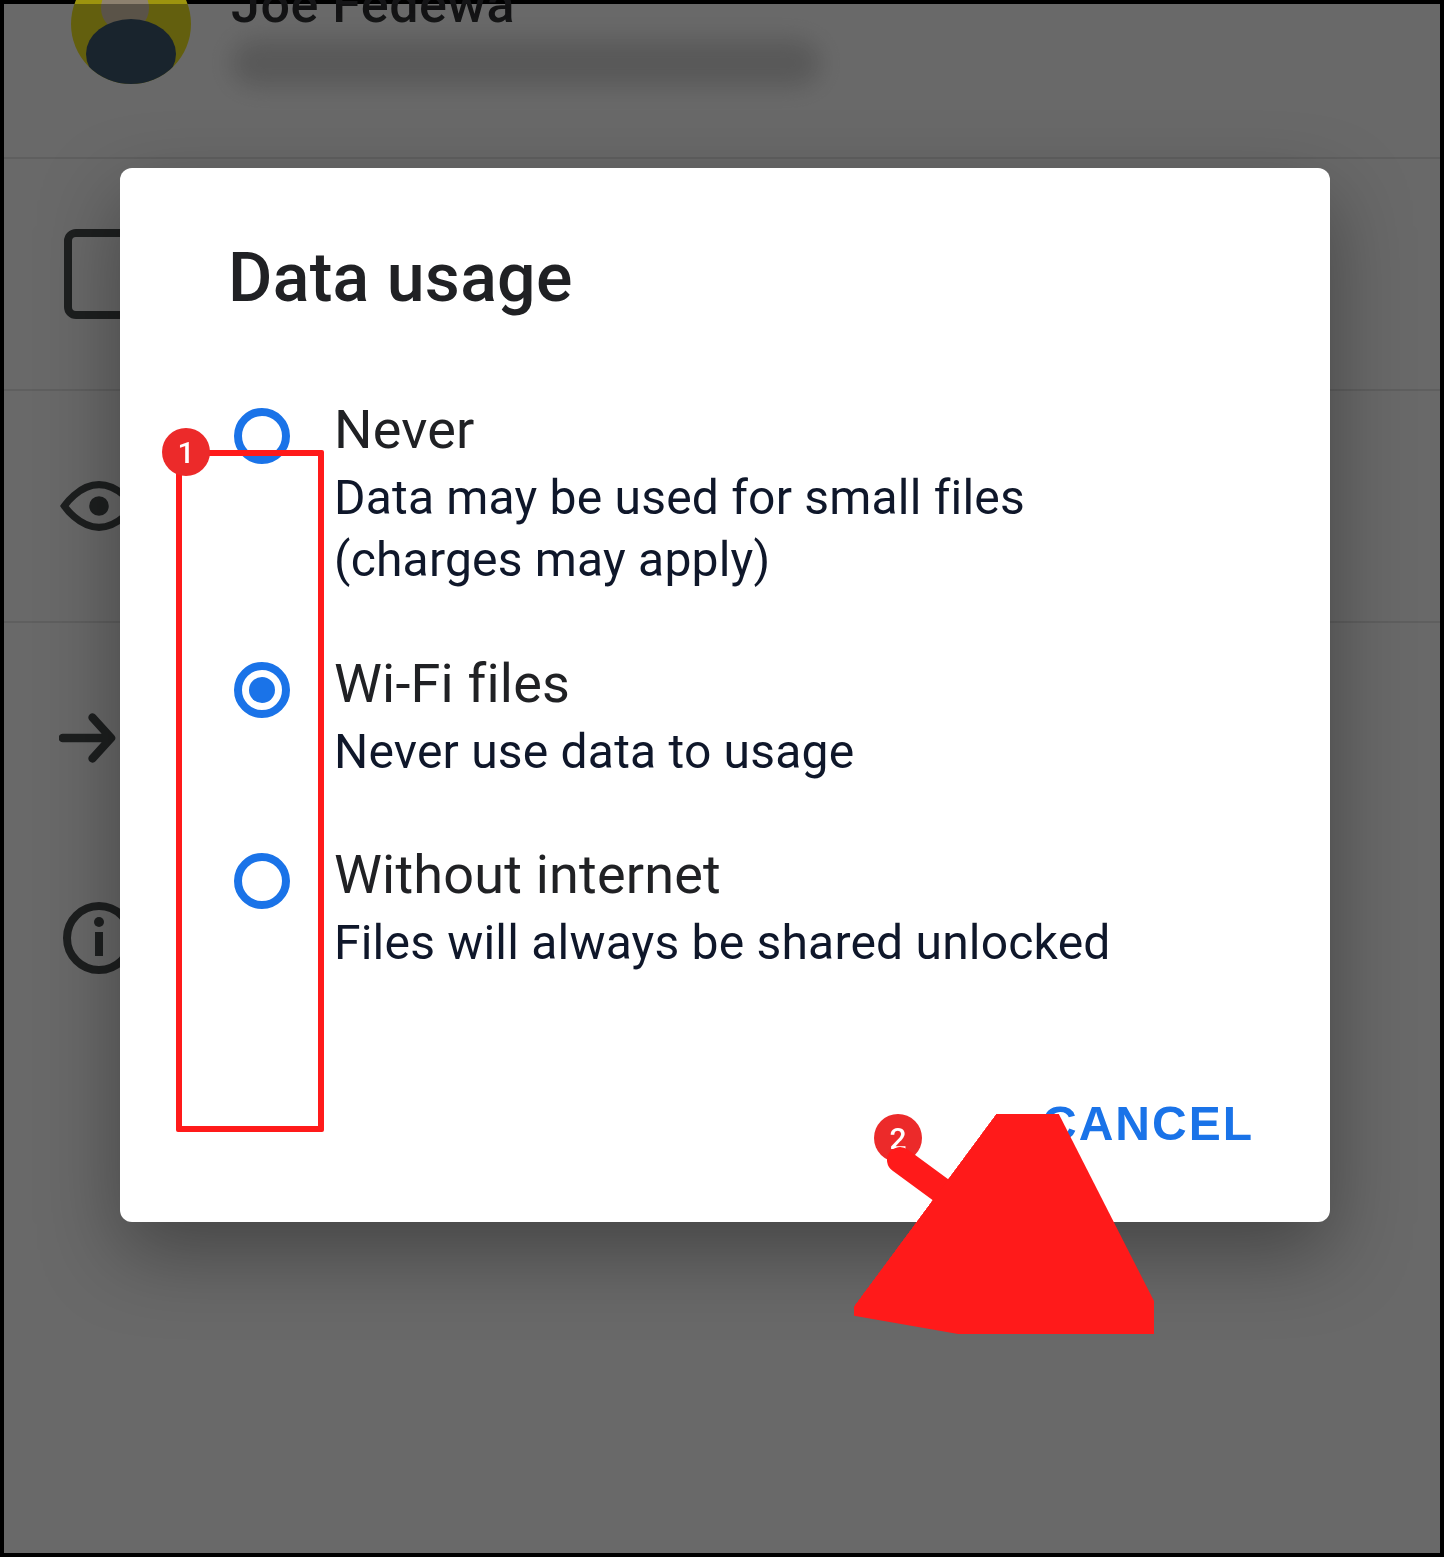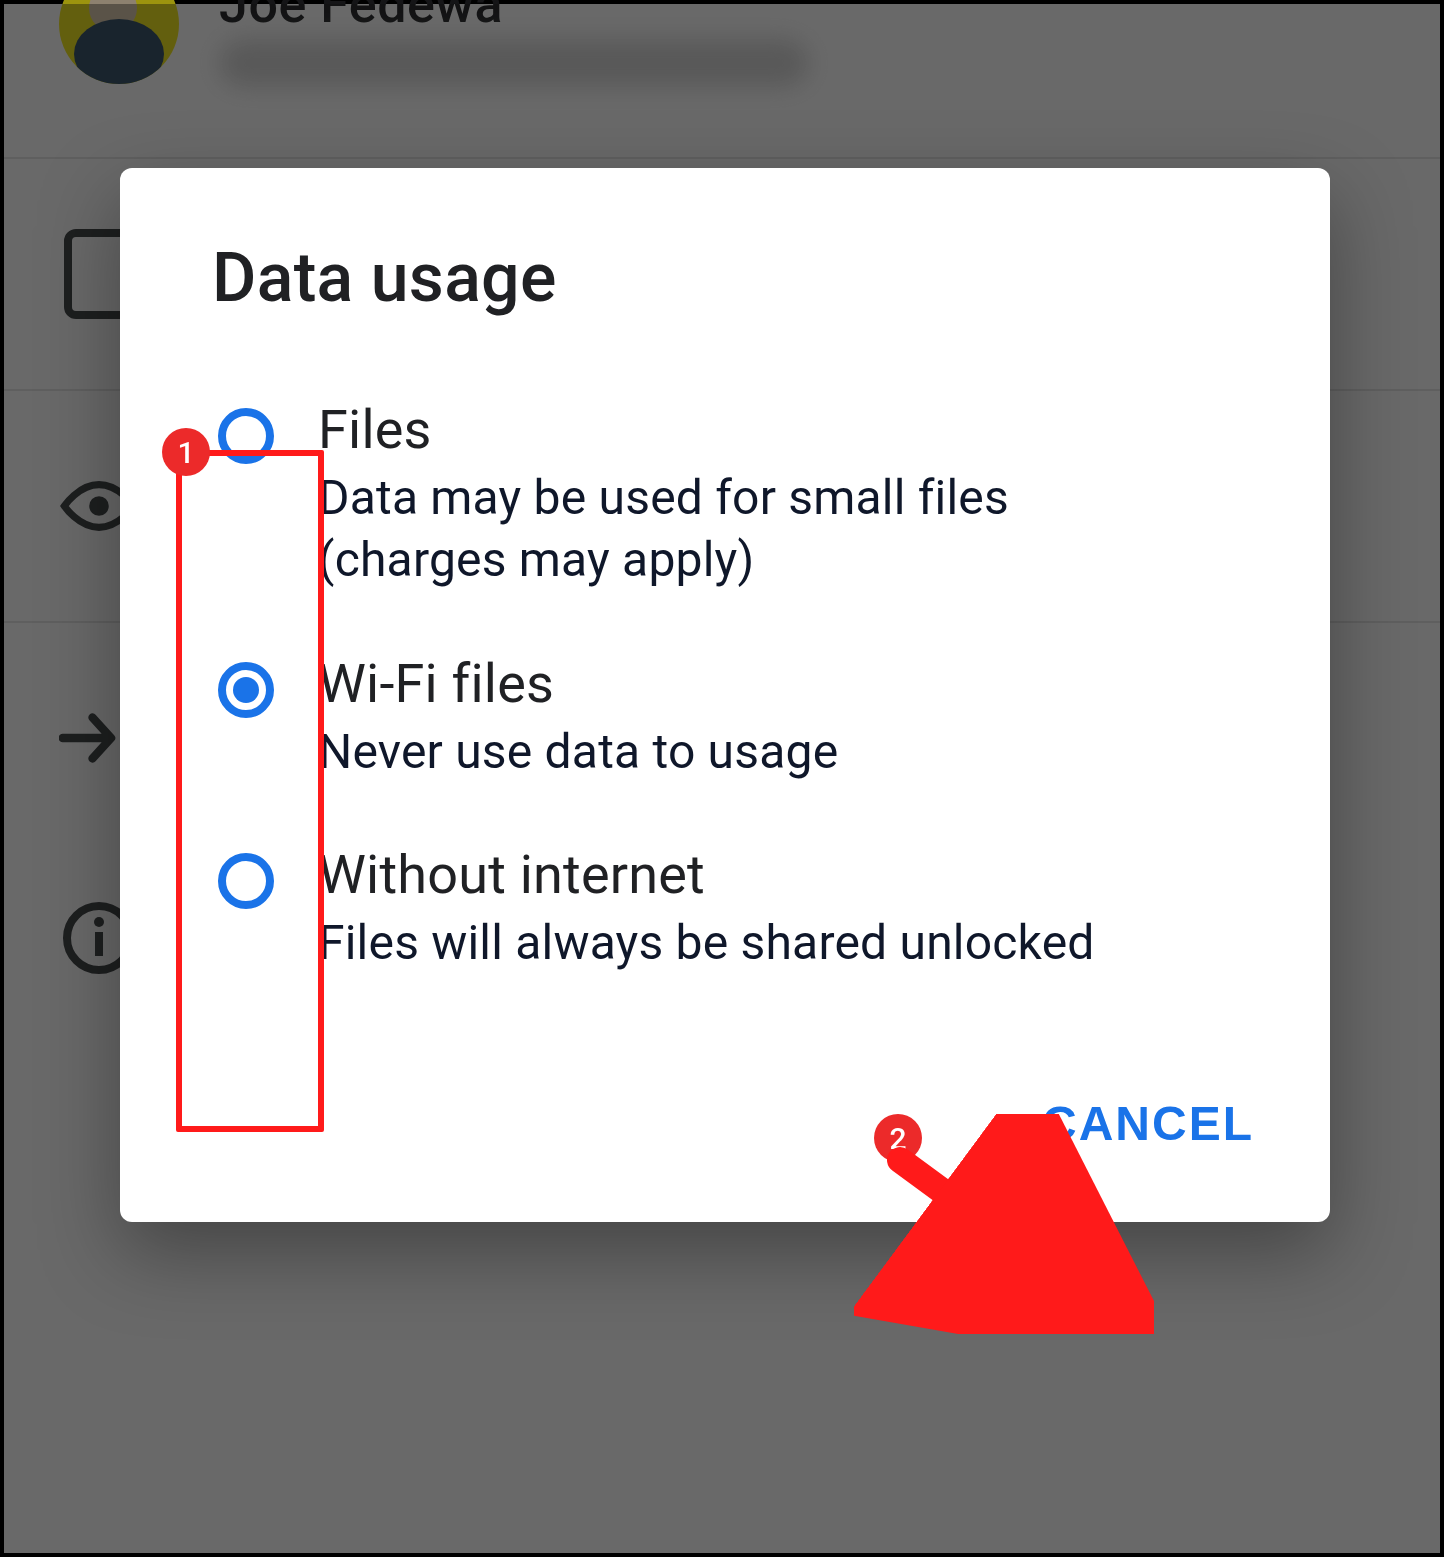"Joe Fedewa" .bg-account { margin-left: none -> 12px }
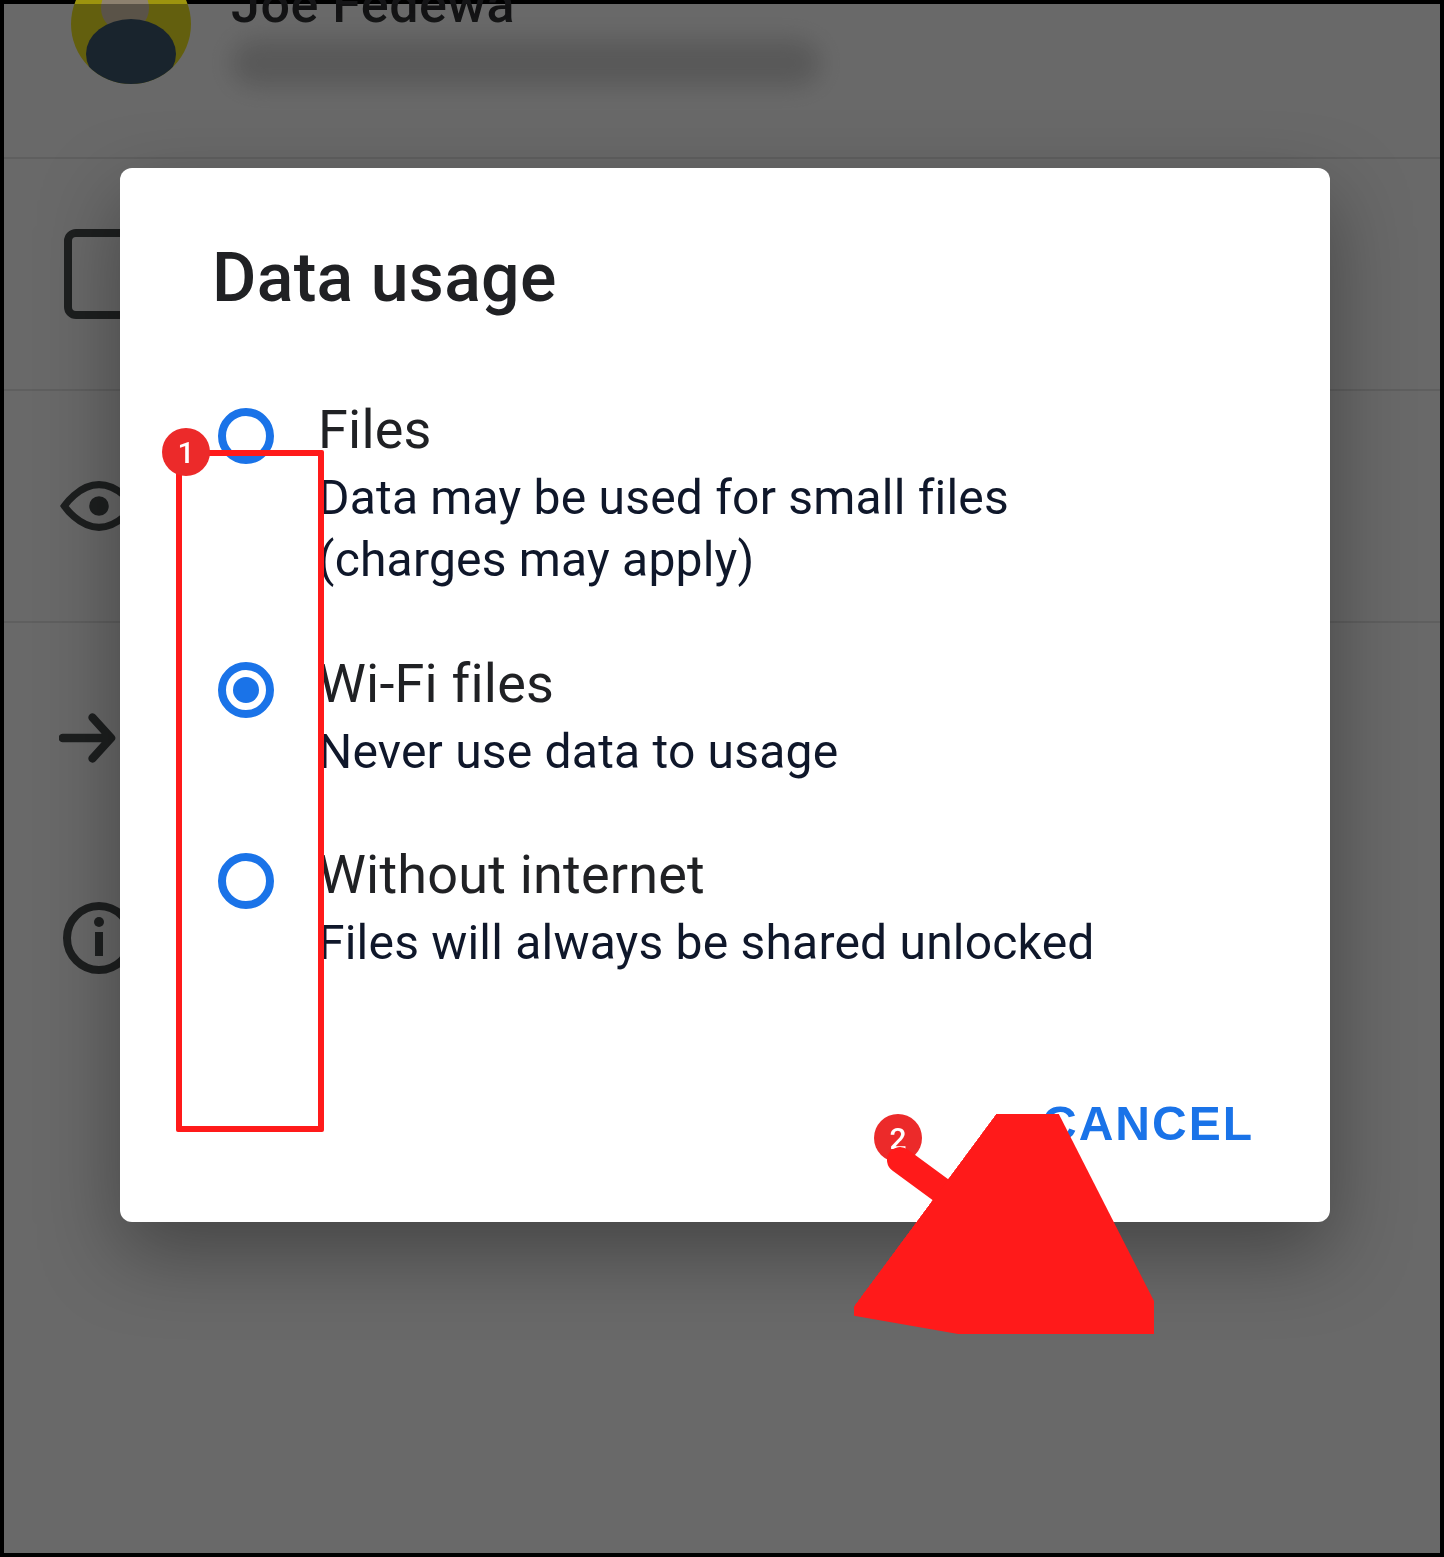"Data usage" .dialog { padding: 70px 60px 70px 60px -> 70px 60px 70px 76px }
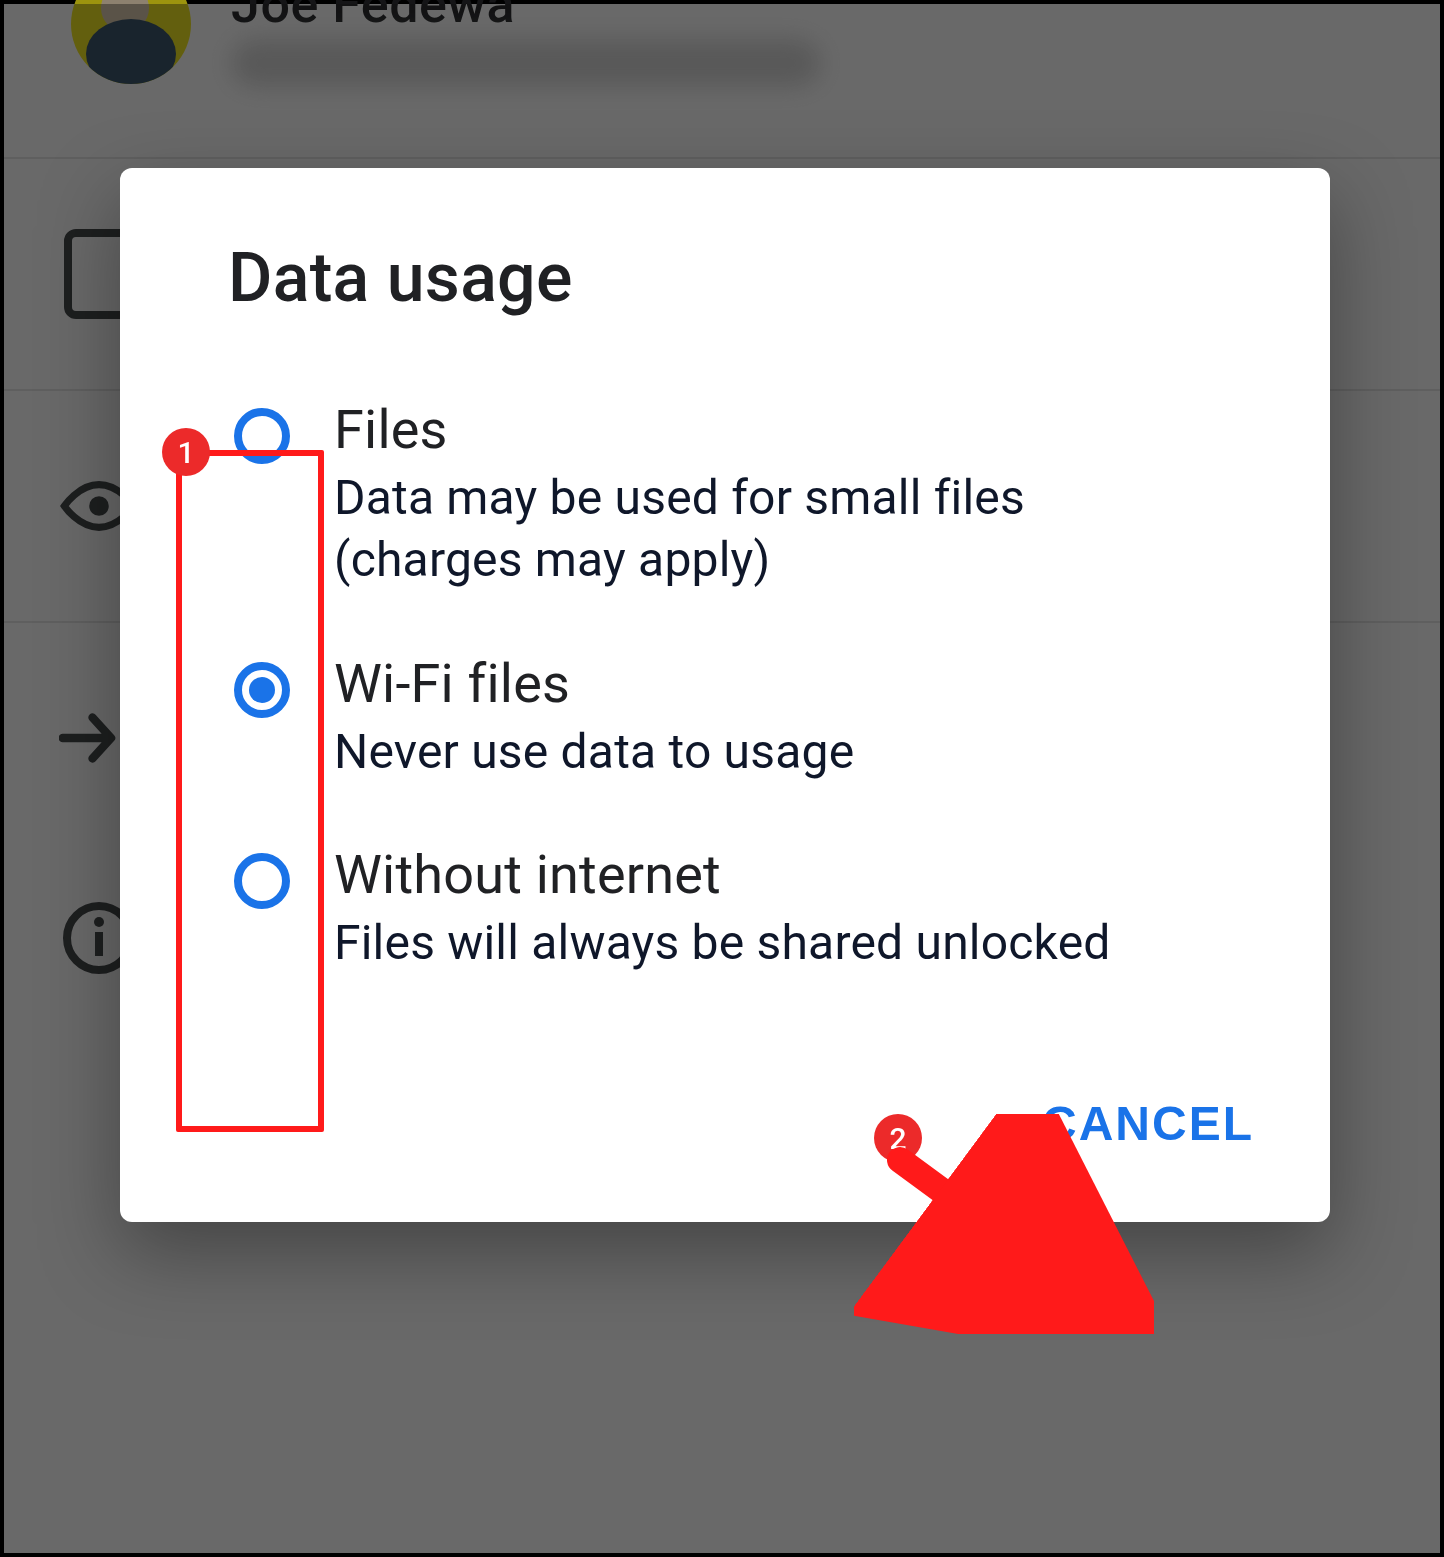"Files" div.option-title { text: Files -> Never }
